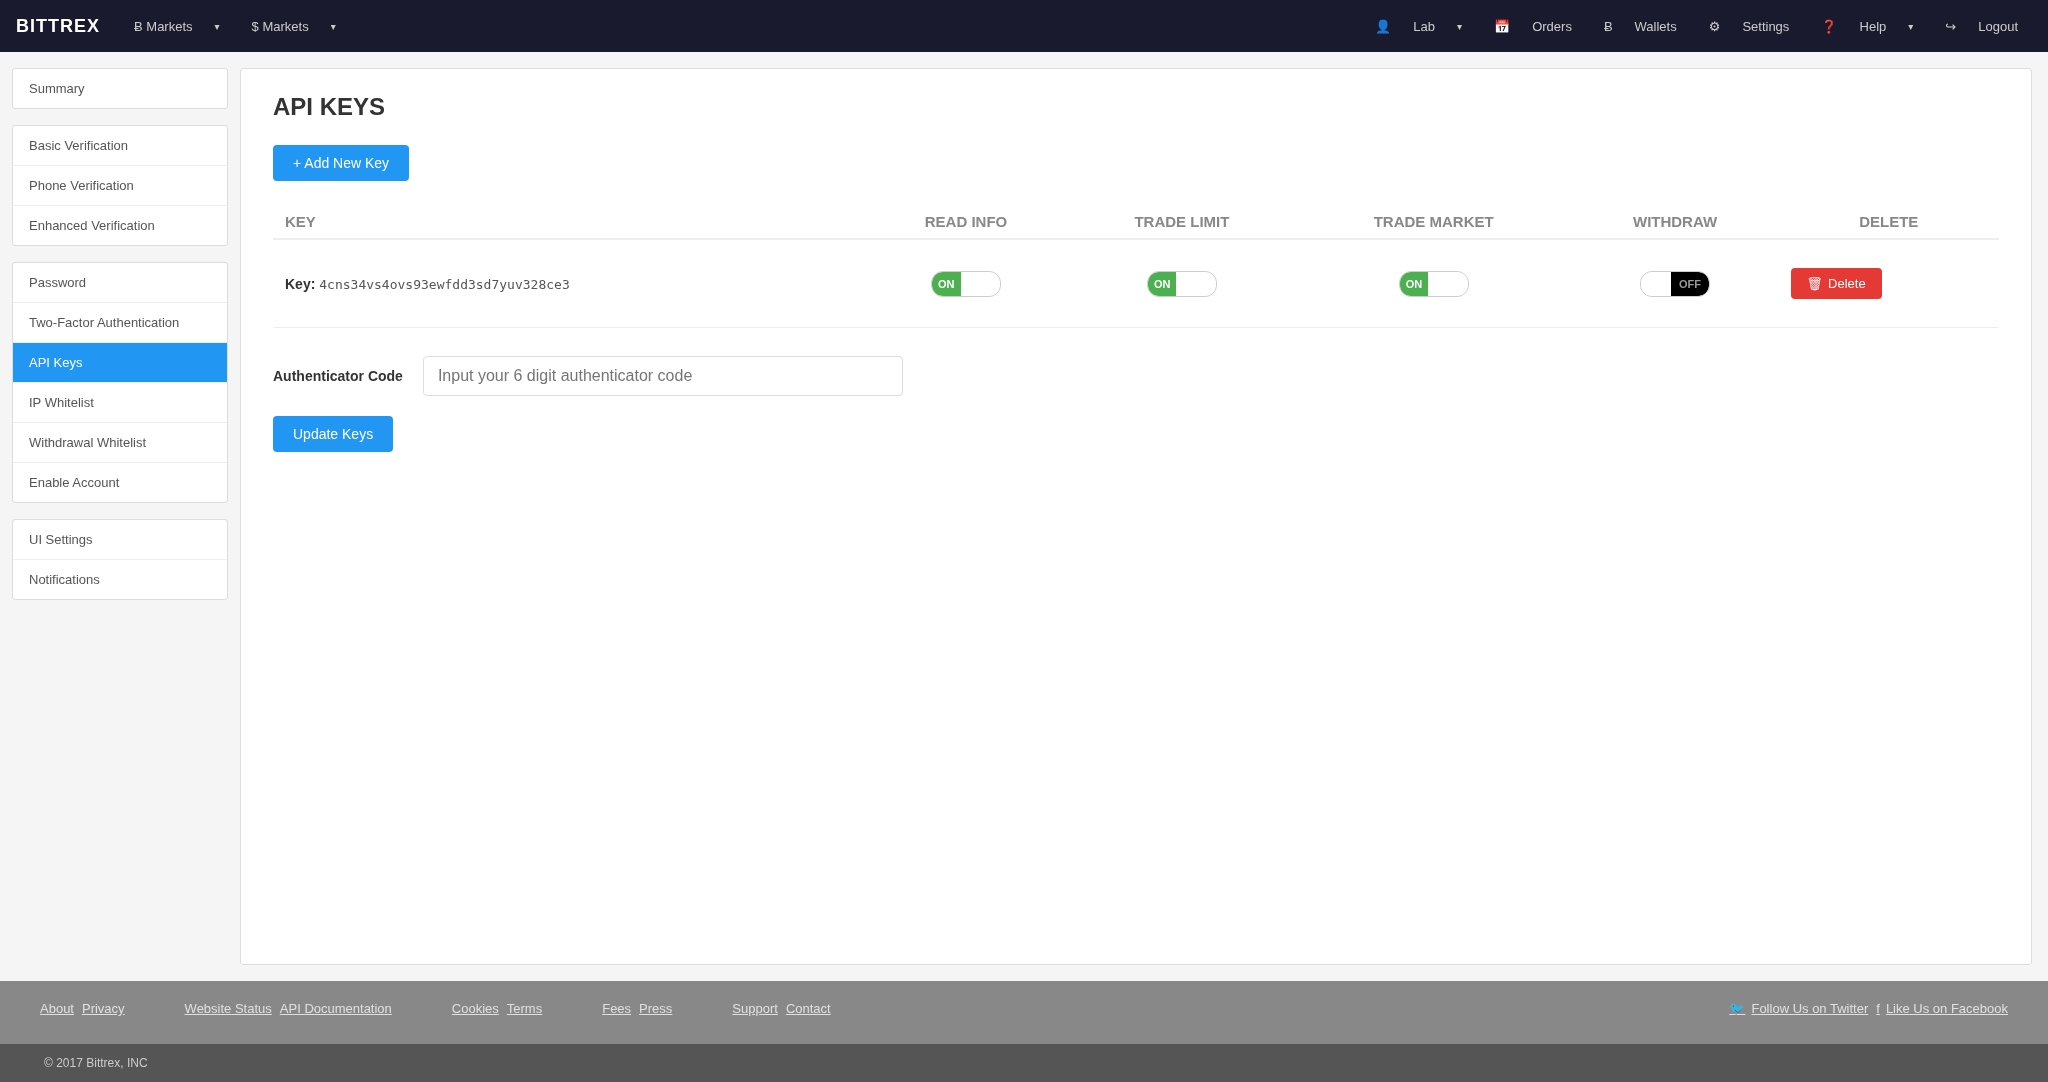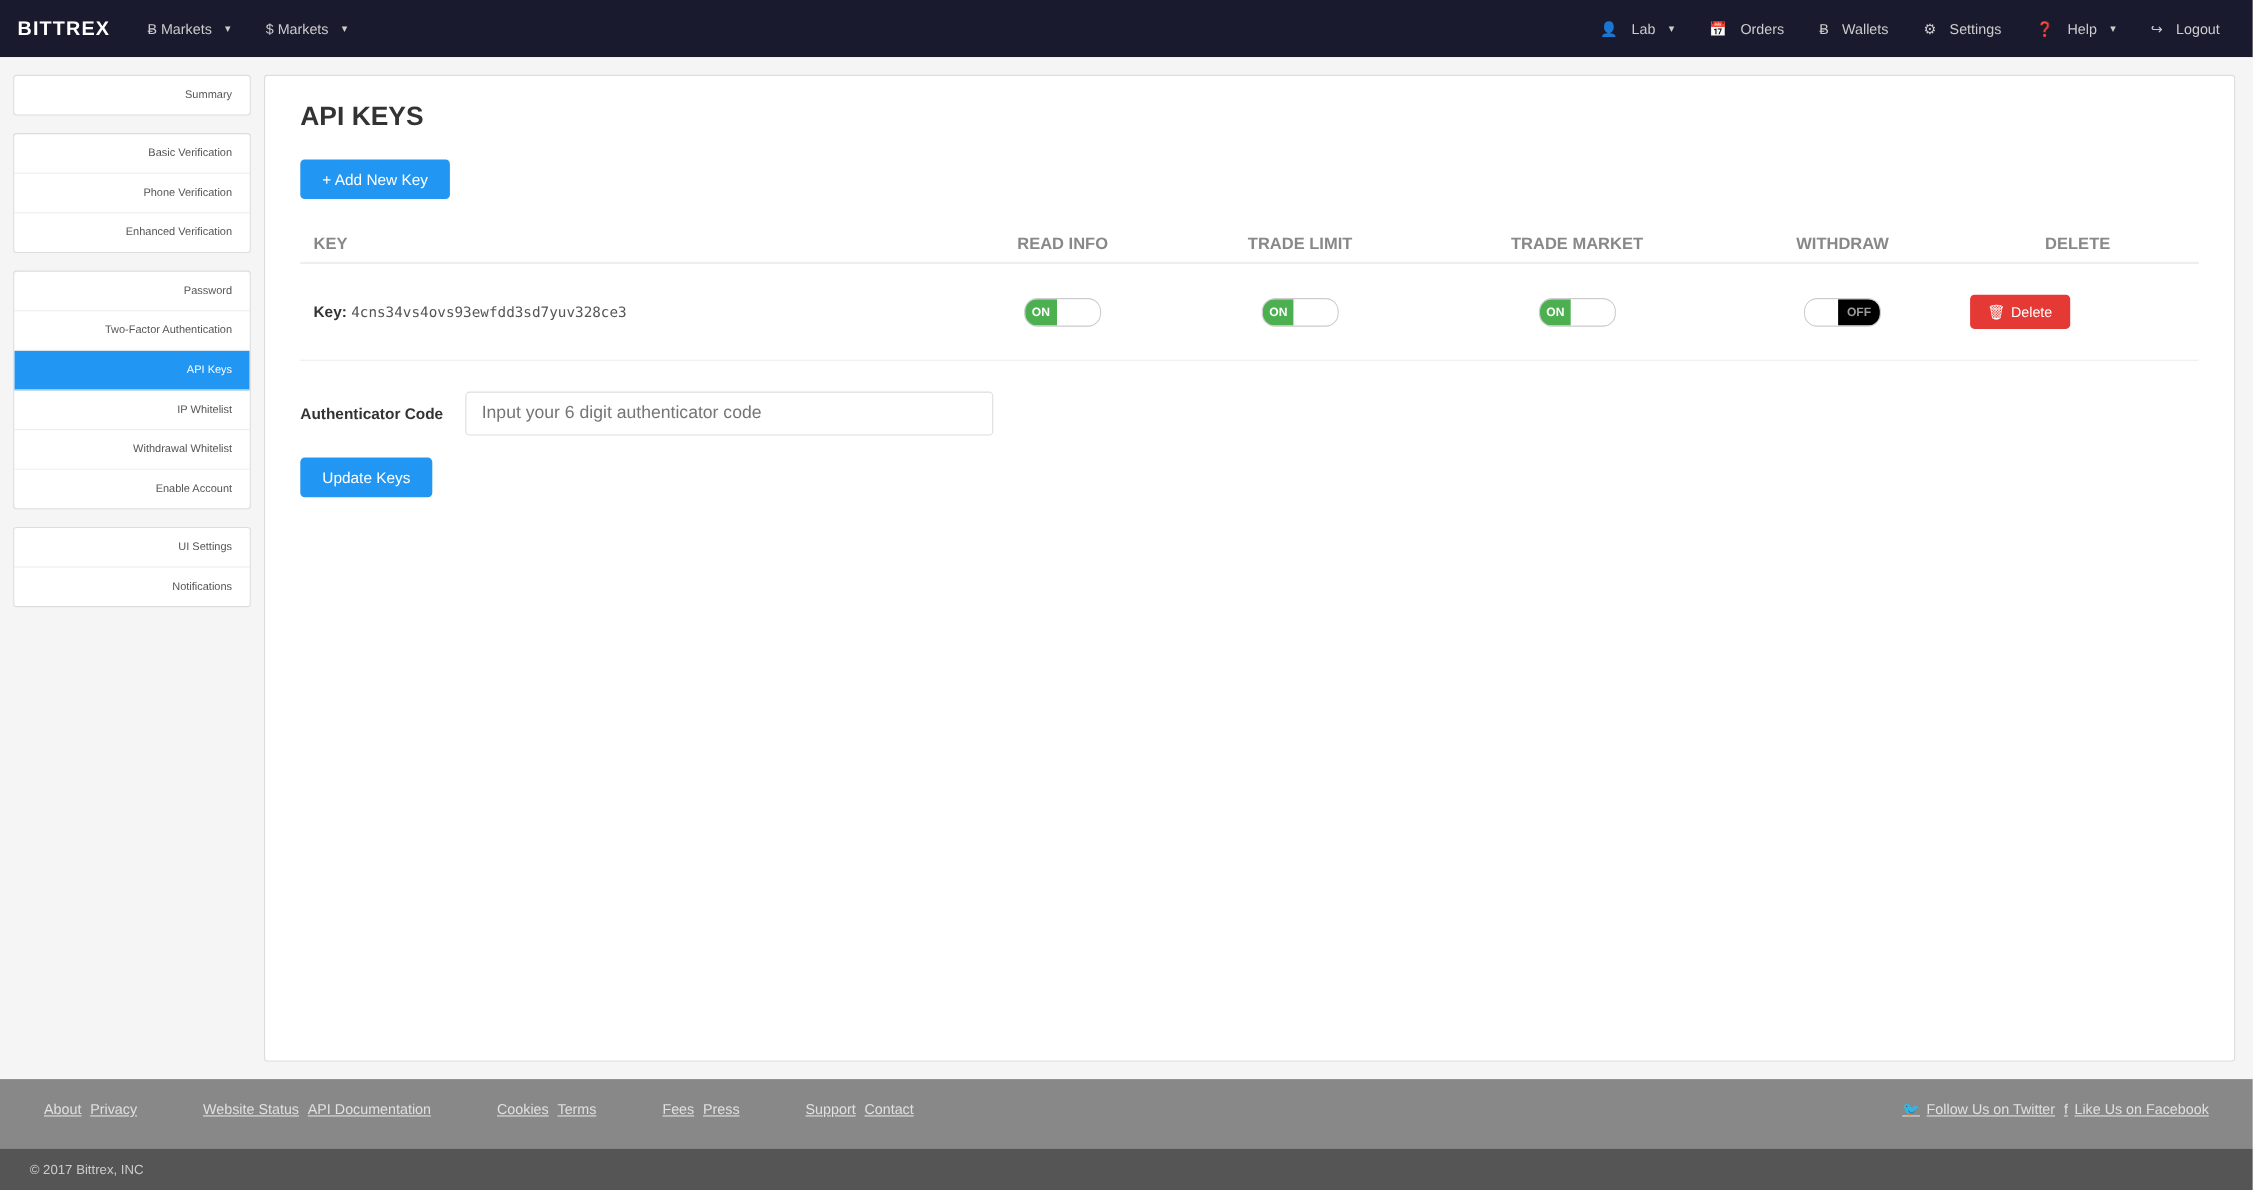"Ƀ Markets" .nav-item { gap: 12px -> 22px }
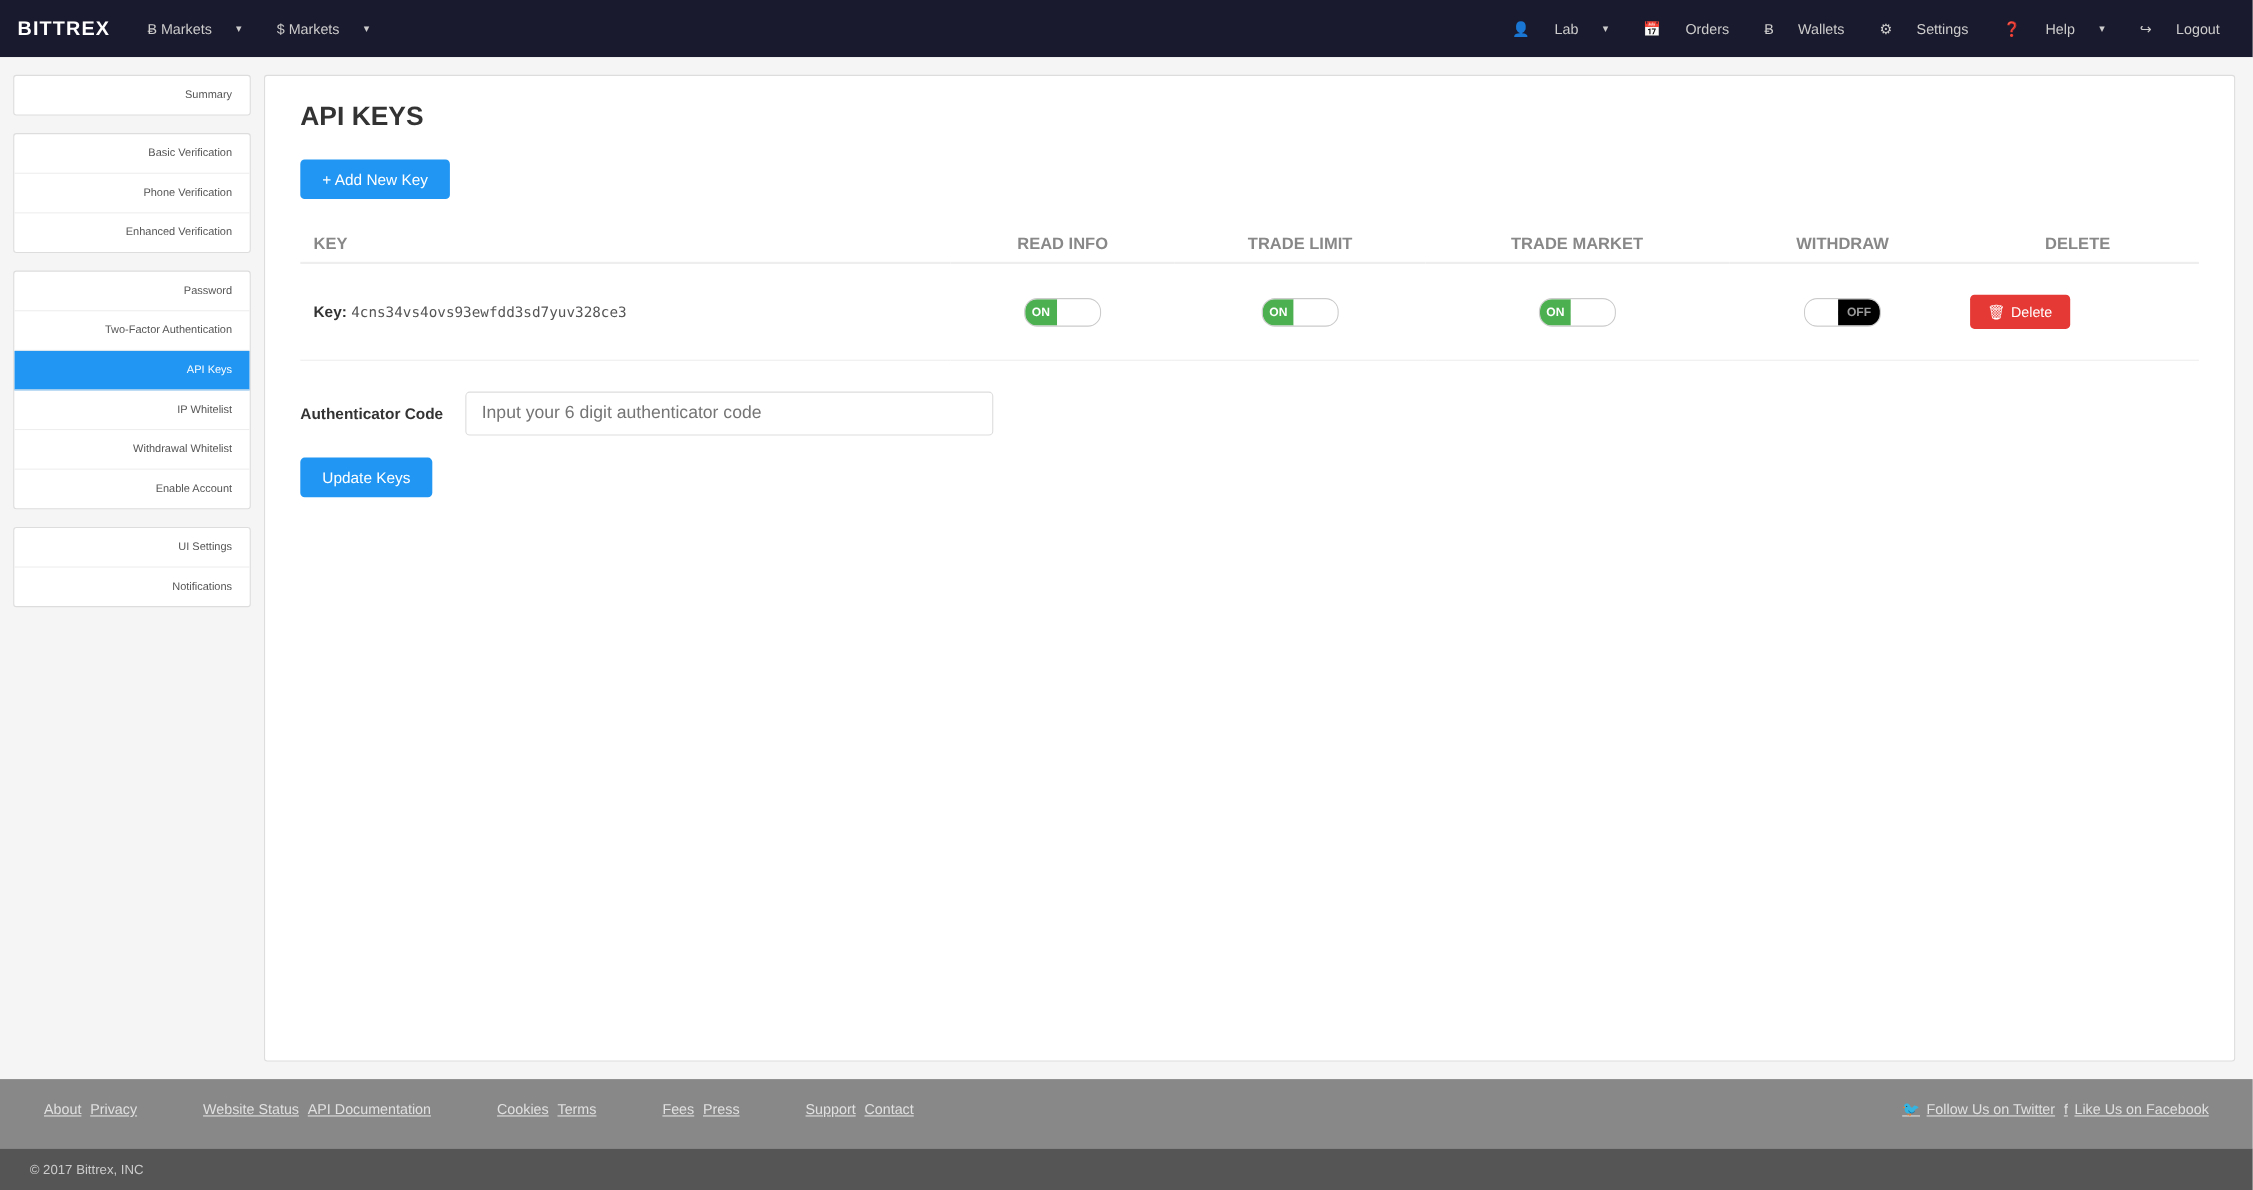"Summary" .sidebar-item { font-size: 10px -> 13px; text-align: right -> none }
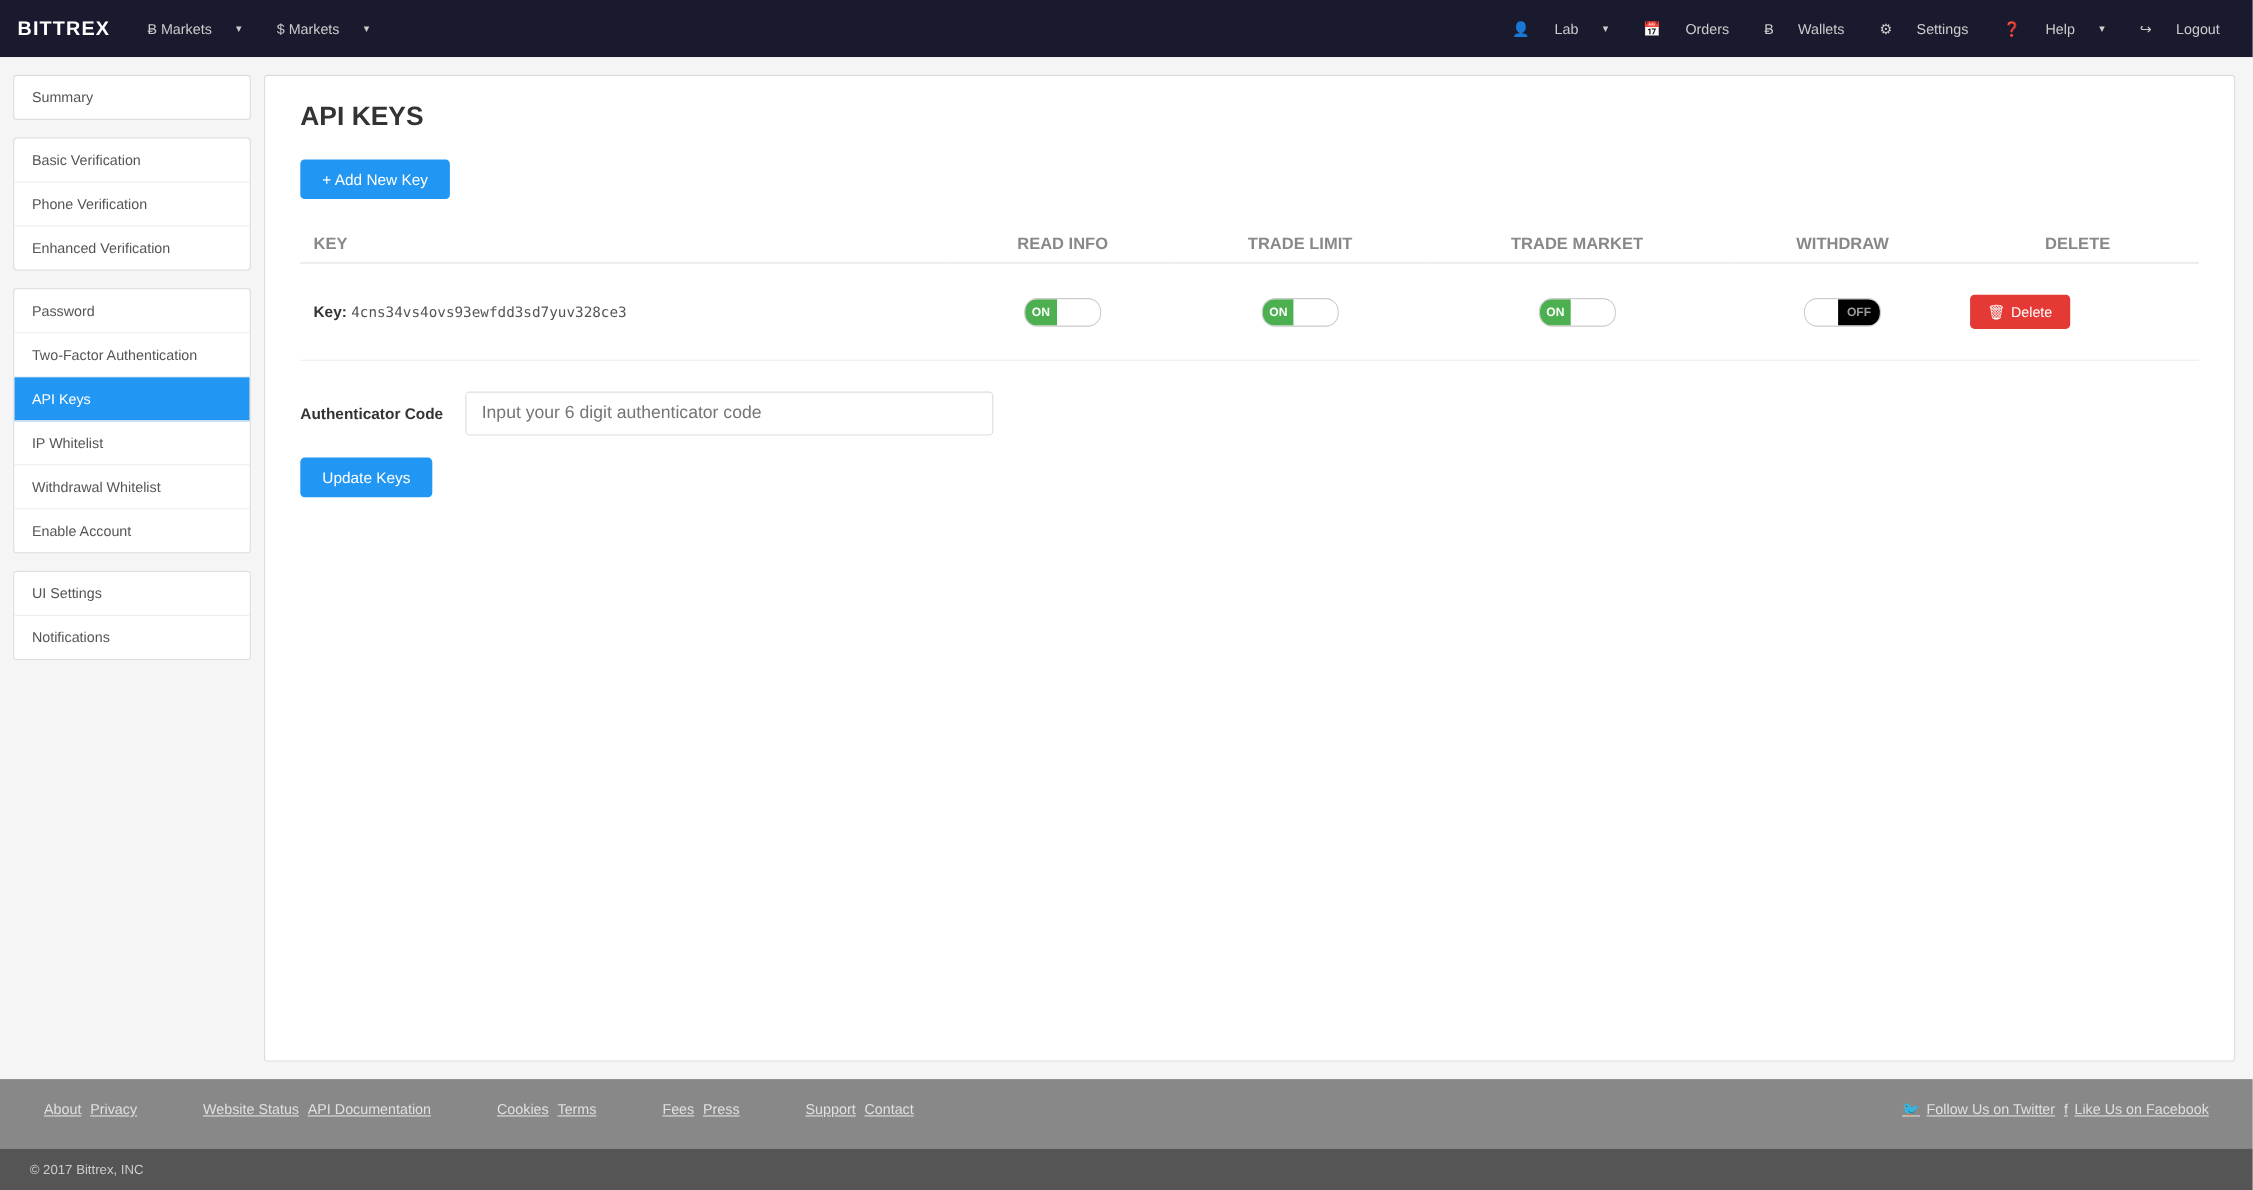"© 2017 Bittrex, INC" .footer-bottom { padding: 12px 27px -> 12px 44px }
